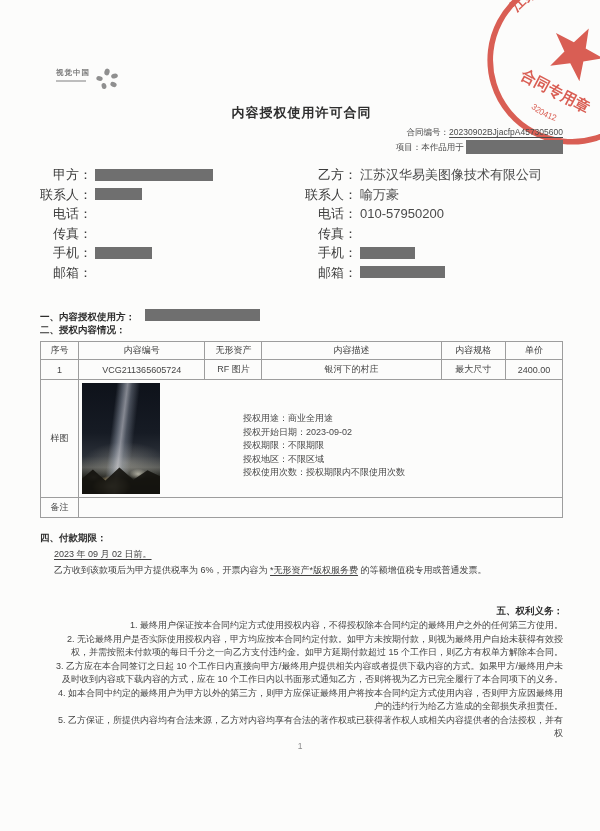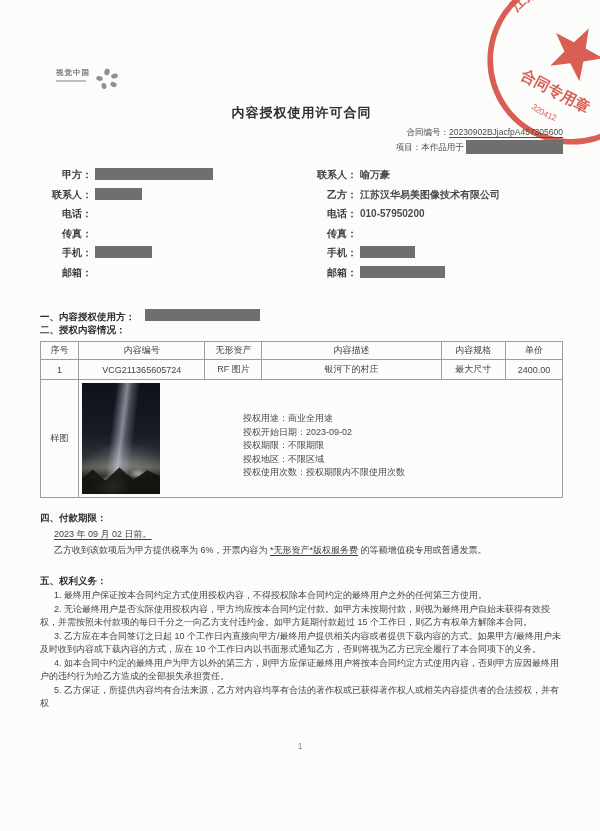"甲方：" .parties { font-size: 10px -> 13px; font-weight: bold -> none }
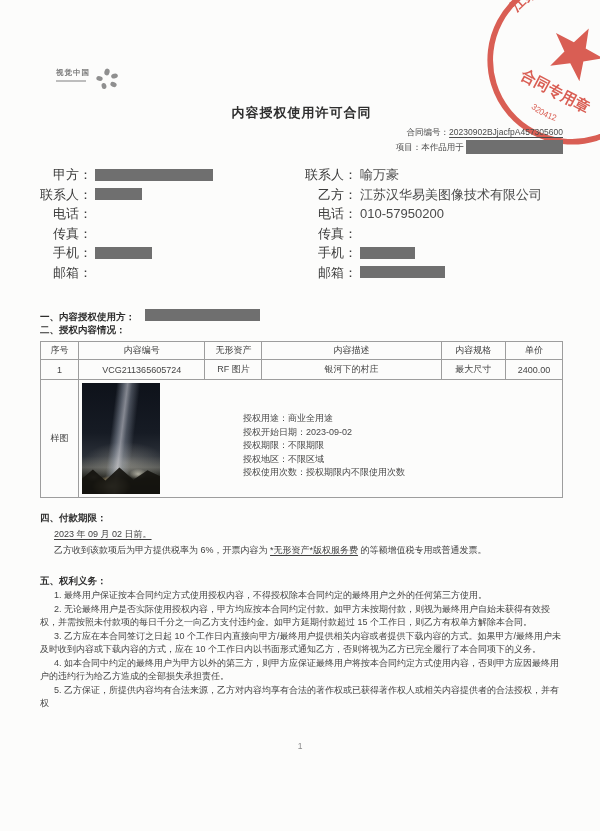"联系人： 喻万豪" div.prow { order: before "乙方： 江苏汉华易美图像技术有限公司" -> after "乙方： 江苏汉华易美图像技术有限公司" }
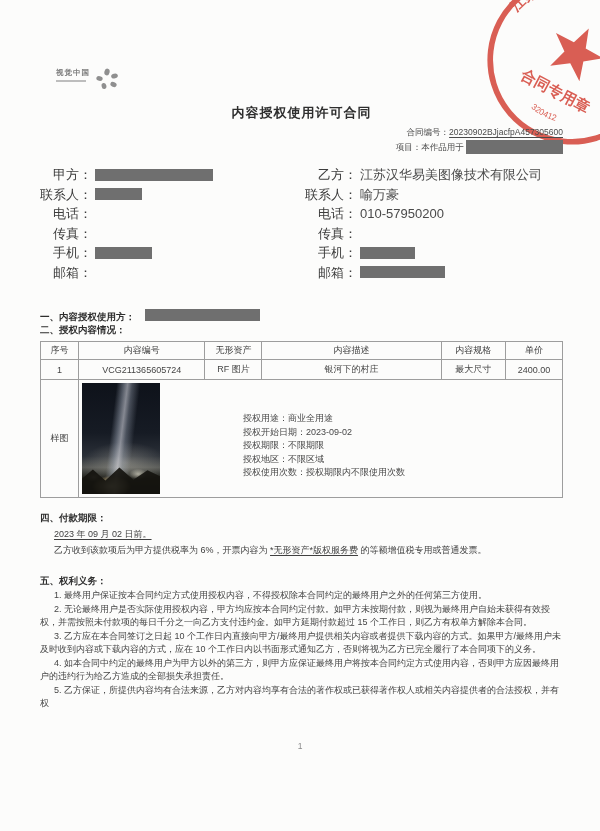"备注" tr.row-remark { html: none -> <tr> <td>备注</td> <td></td> </tr> }
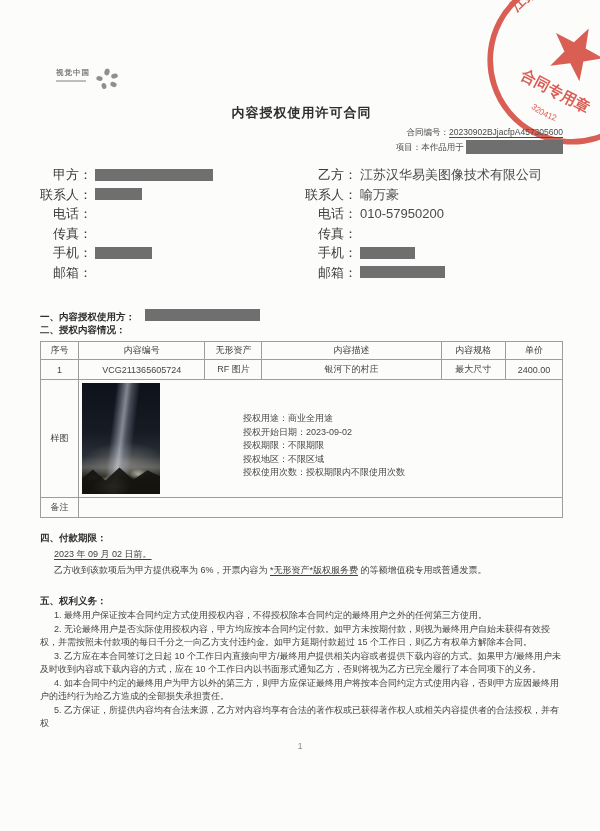"五、权利义务：" .sec5 { margin-top: 18px -> 28px; text-align: none -> right }
